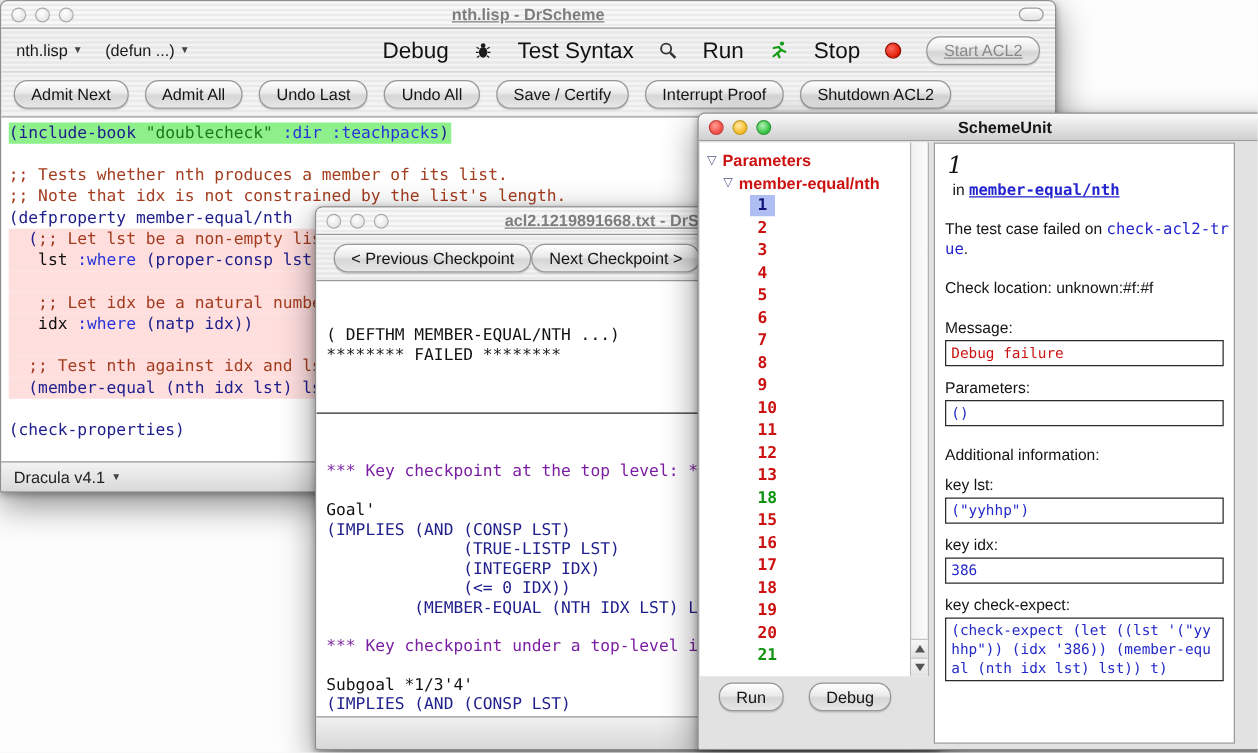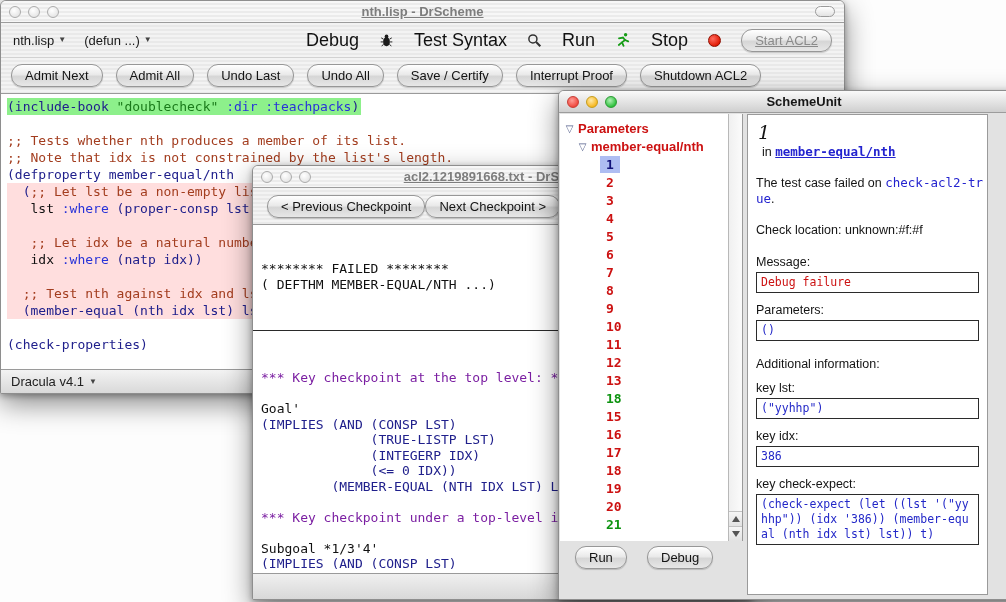"******** FAILED ********" div.head-line { order: before "( DEFTHM MEMBER-EQUAL/NTH ...)" -> after "( DEFTHM MEMBER-EQUAL/NTH ...)" }
